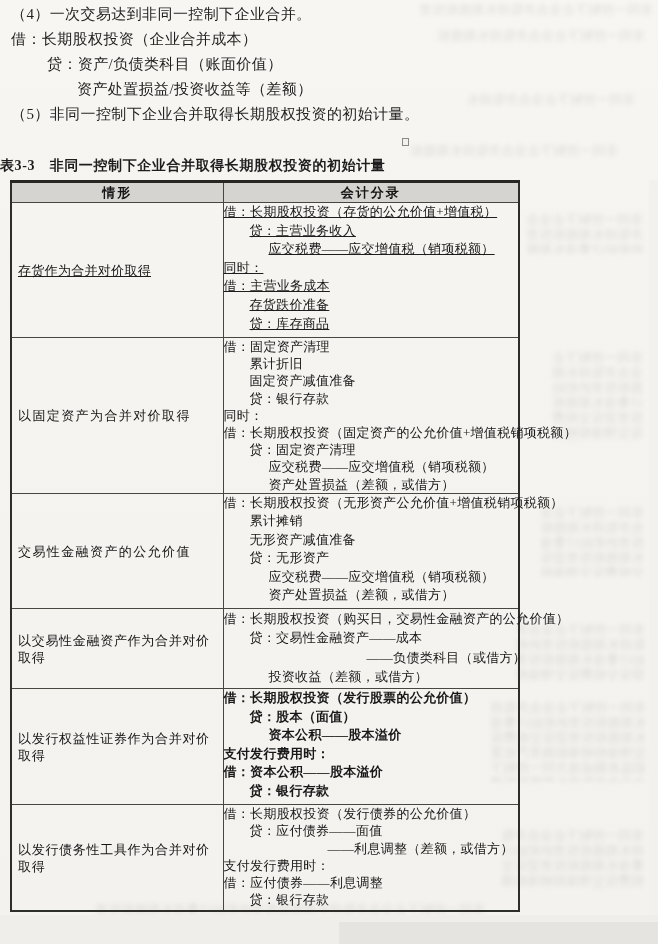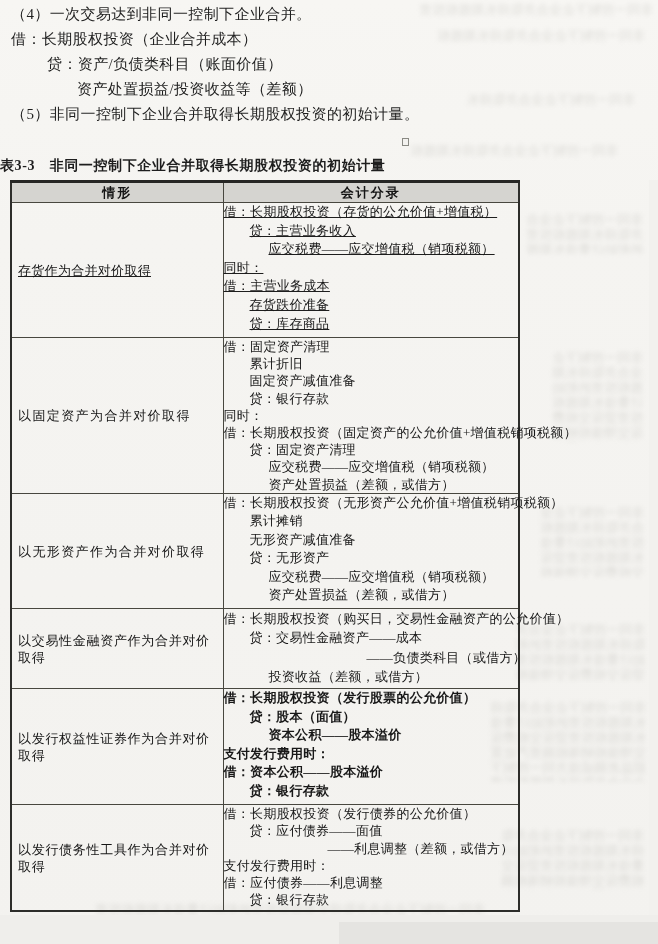"以无形资产作为合并对价取得" div.case-label { text: 以无形资产作为合并对价取得 -> 交易性金融资产的公允价值 }
